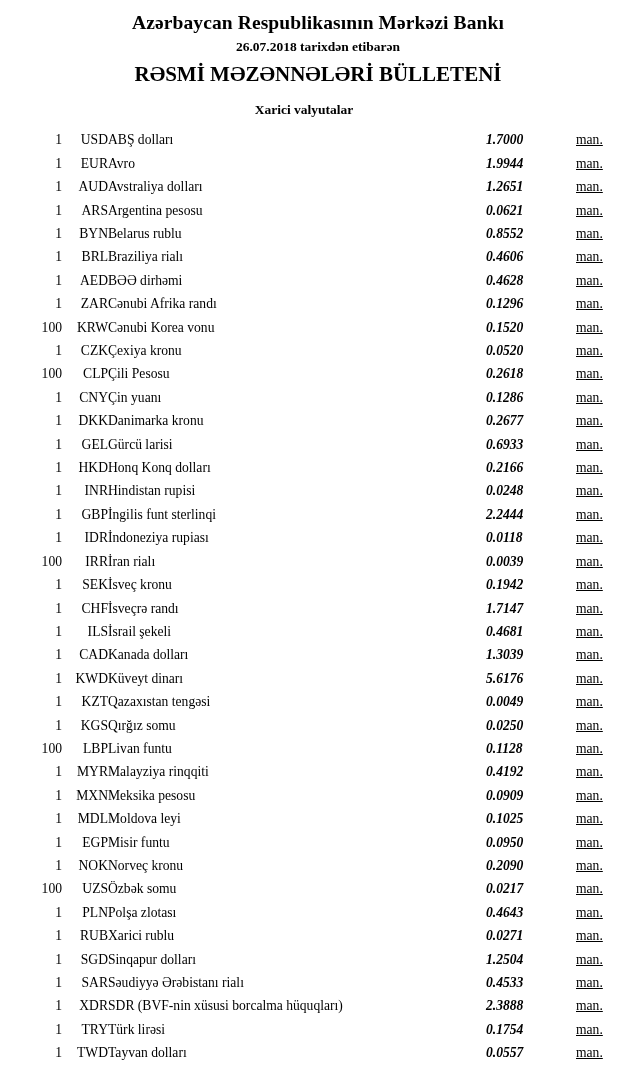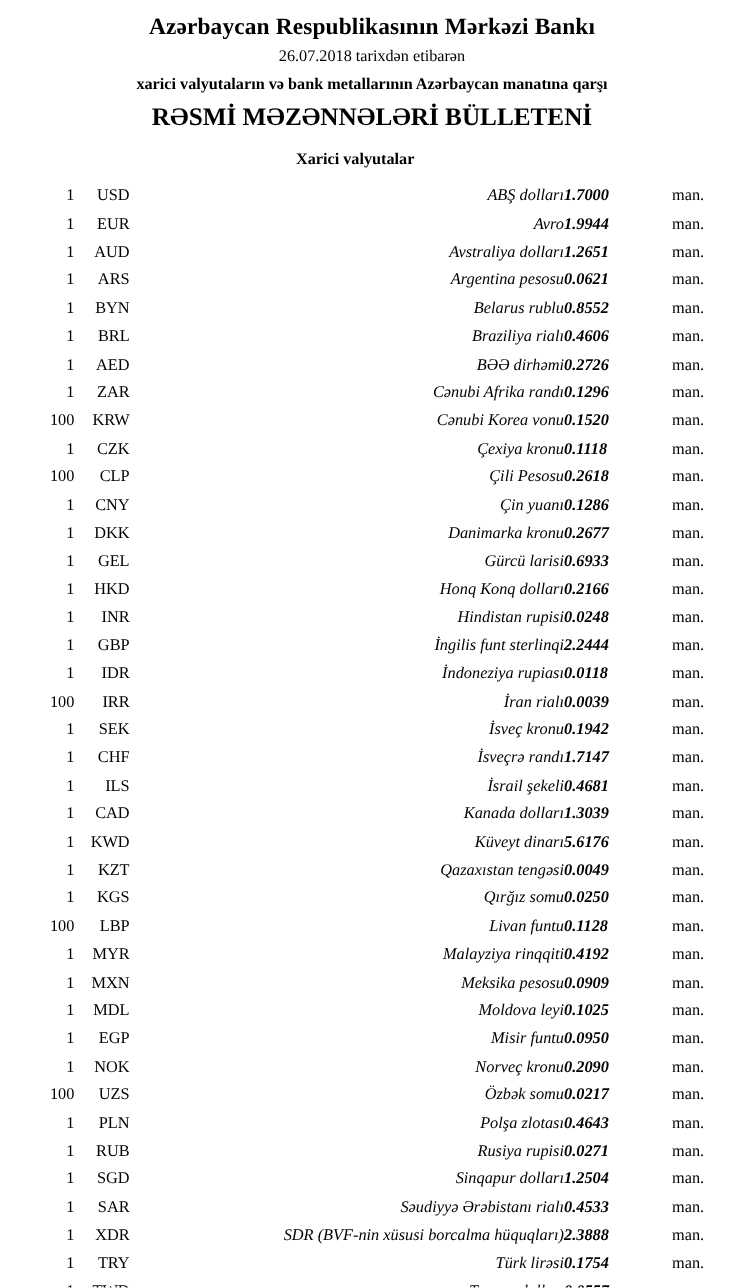"Azərbaycan Respublikasının Mərkəzi Bankı" .page { padding: 8px 16px 0 16px -> 8px 0 0 16px }
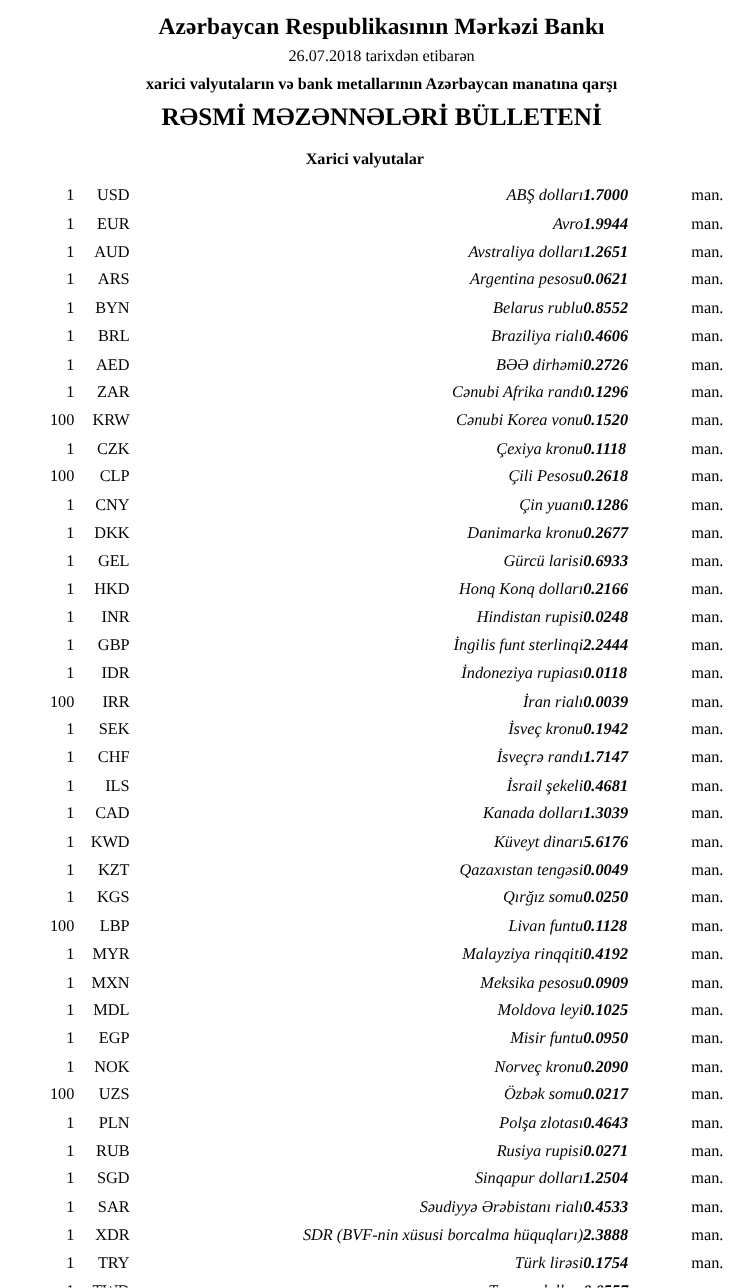"26.07.2018 tarixdən etibarən" .date-line { font-weight: normal -> bold }
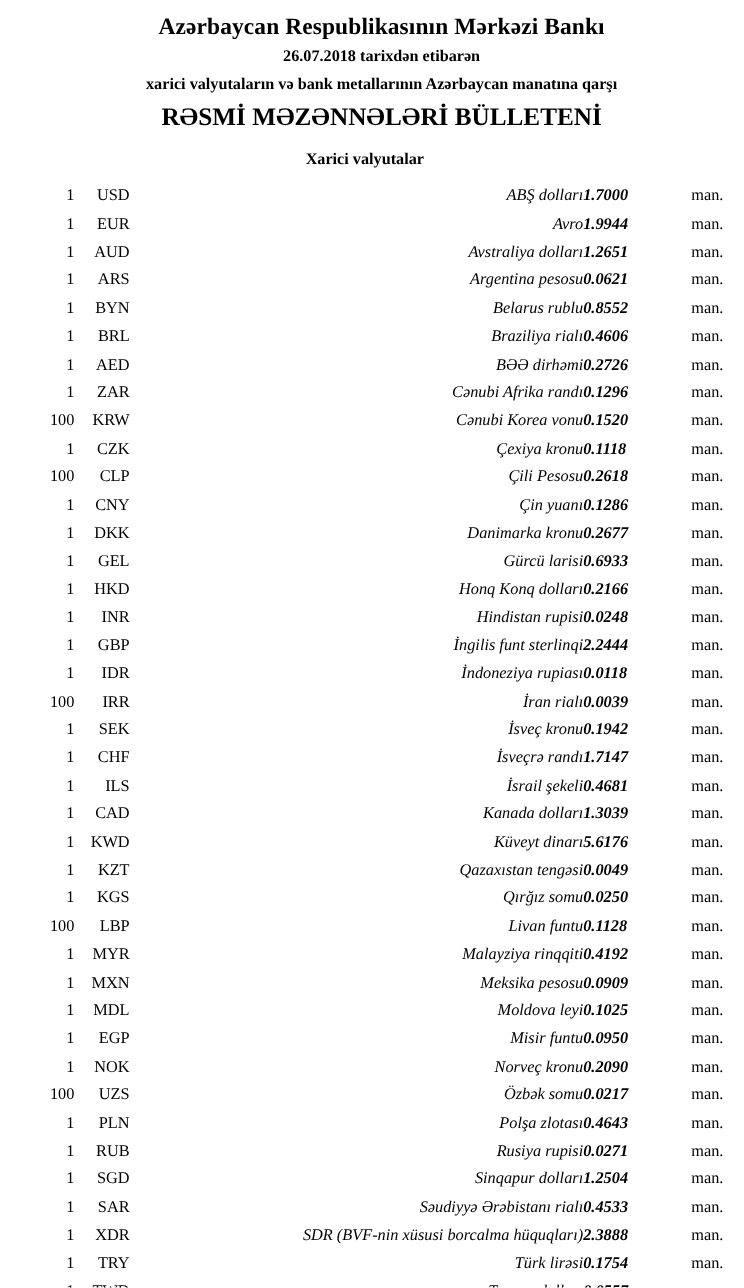"xarici valyutaların və bank metallarının" div.subtitle { html: <div>xarici valyutaların və bank metallarının Azərbaycan manatına qarşı</div> -> none }
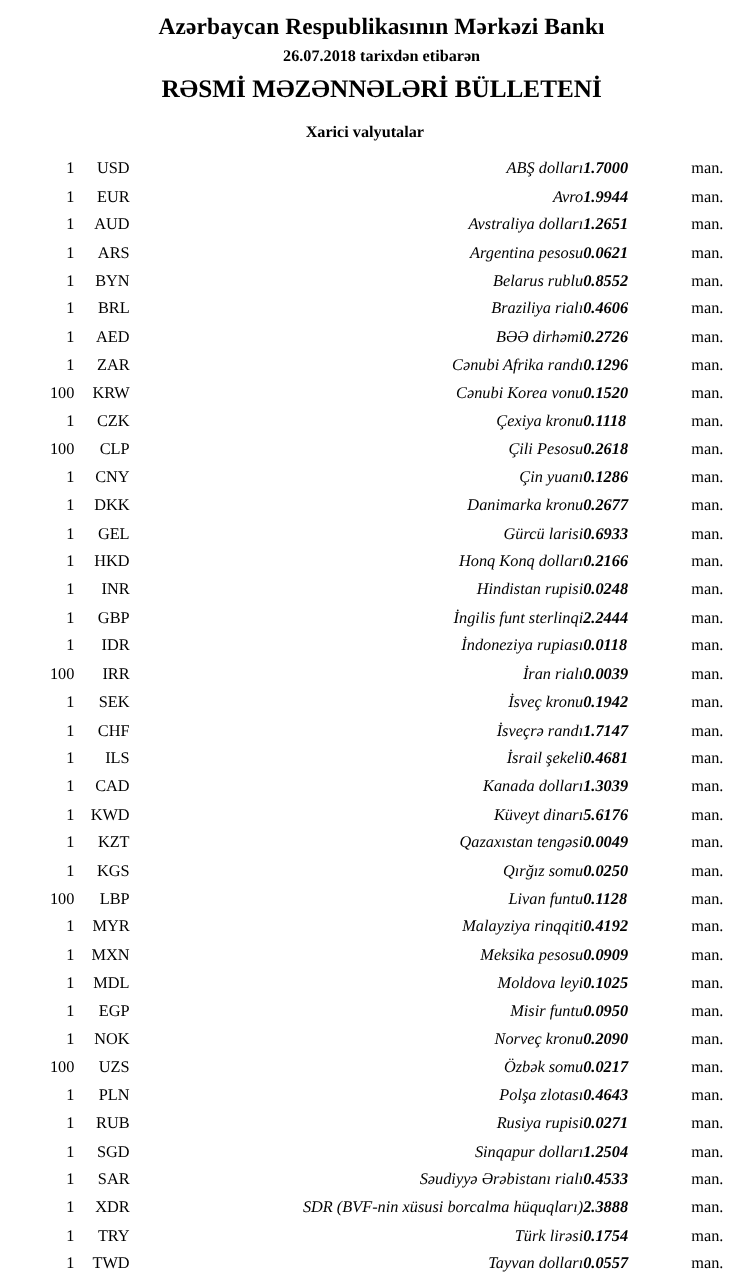"ABŞ dolları" td.name { font-style: italic -> none; text-align: right -> left }
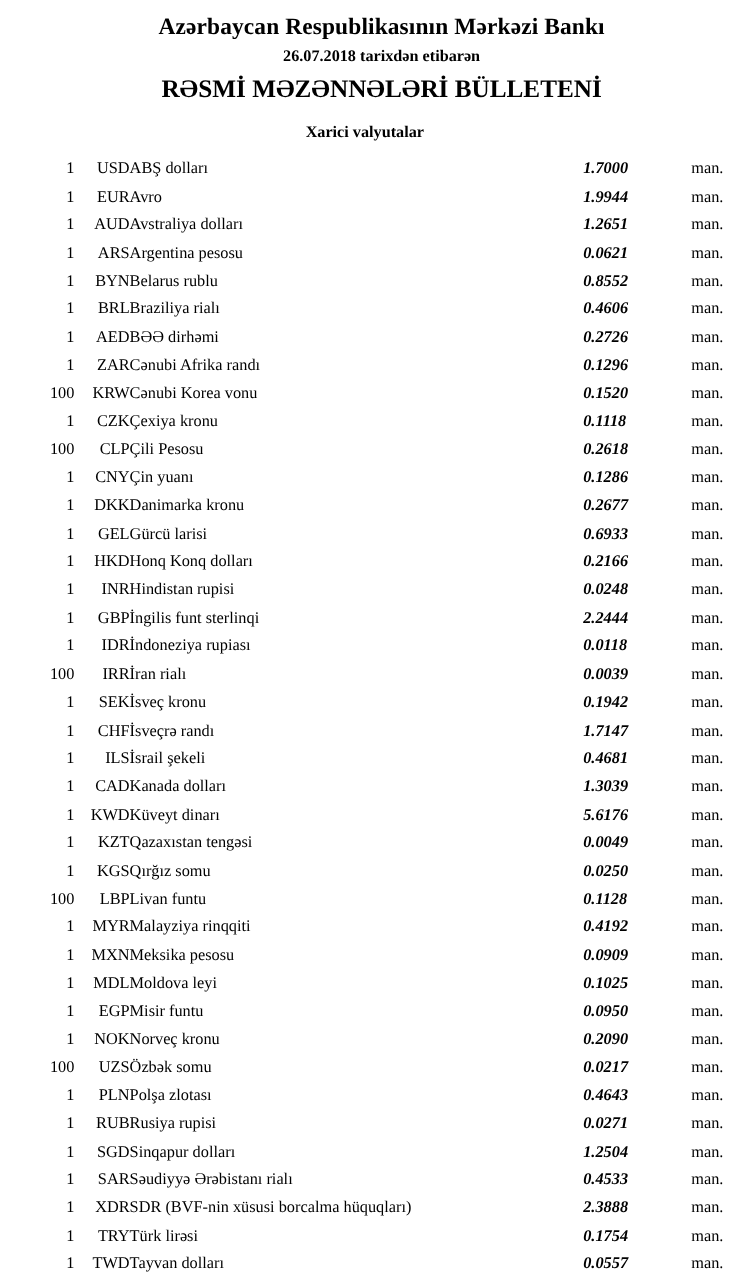"man." td.unit { text-decoration: none -> underline }
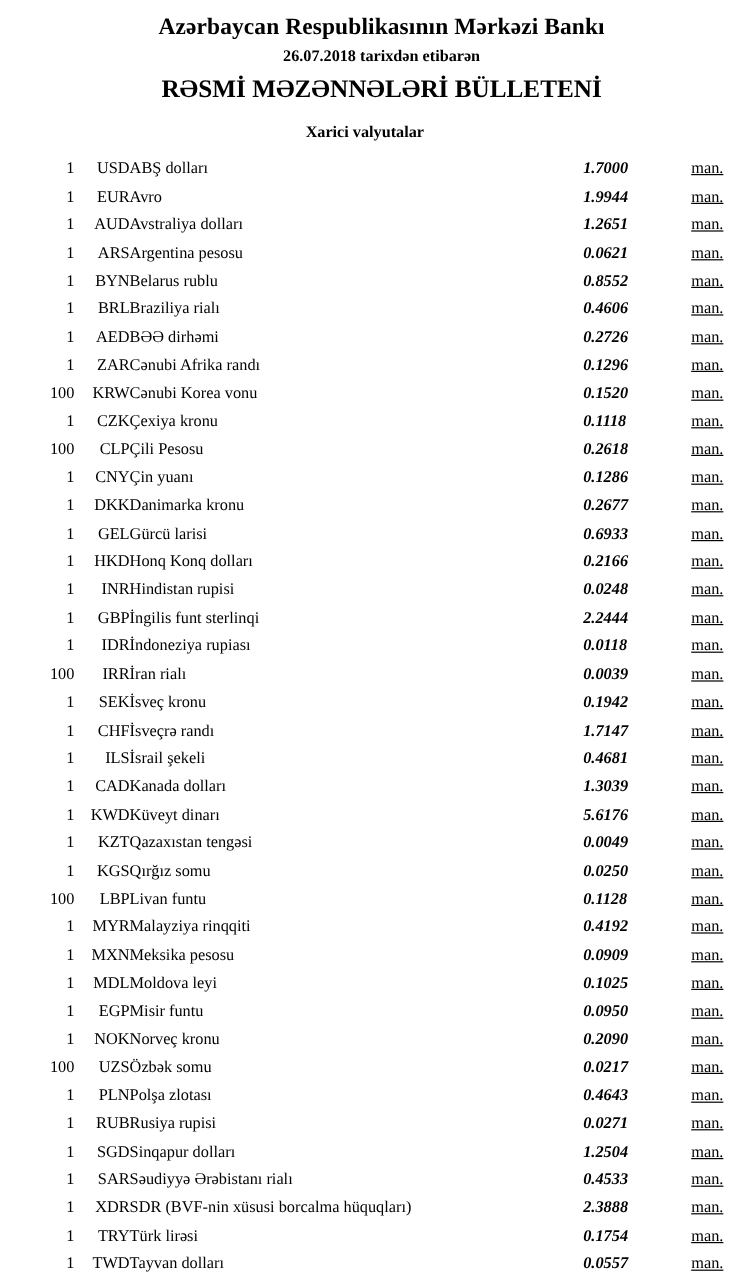"0.2726" td.rate { text: 0.2726 -> 0.4628 }
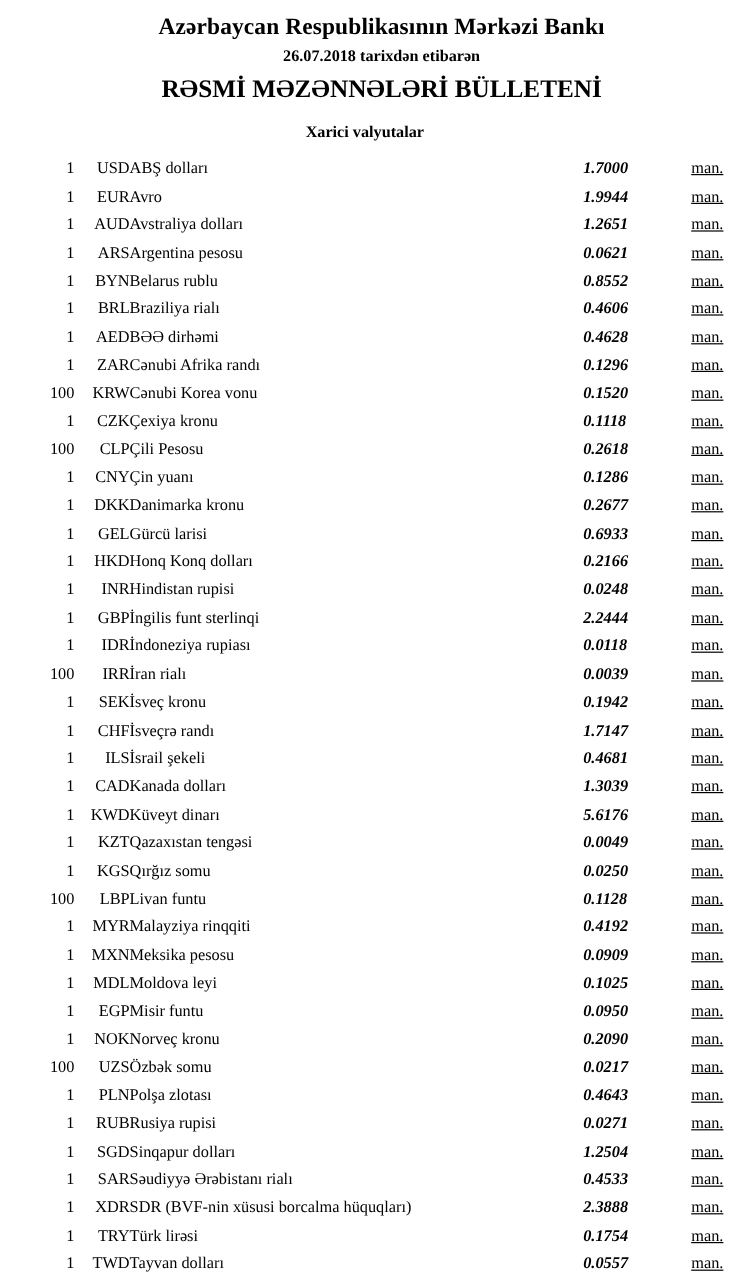"0.1118" td.rate { text: 0.1118 -> 0.0520 }
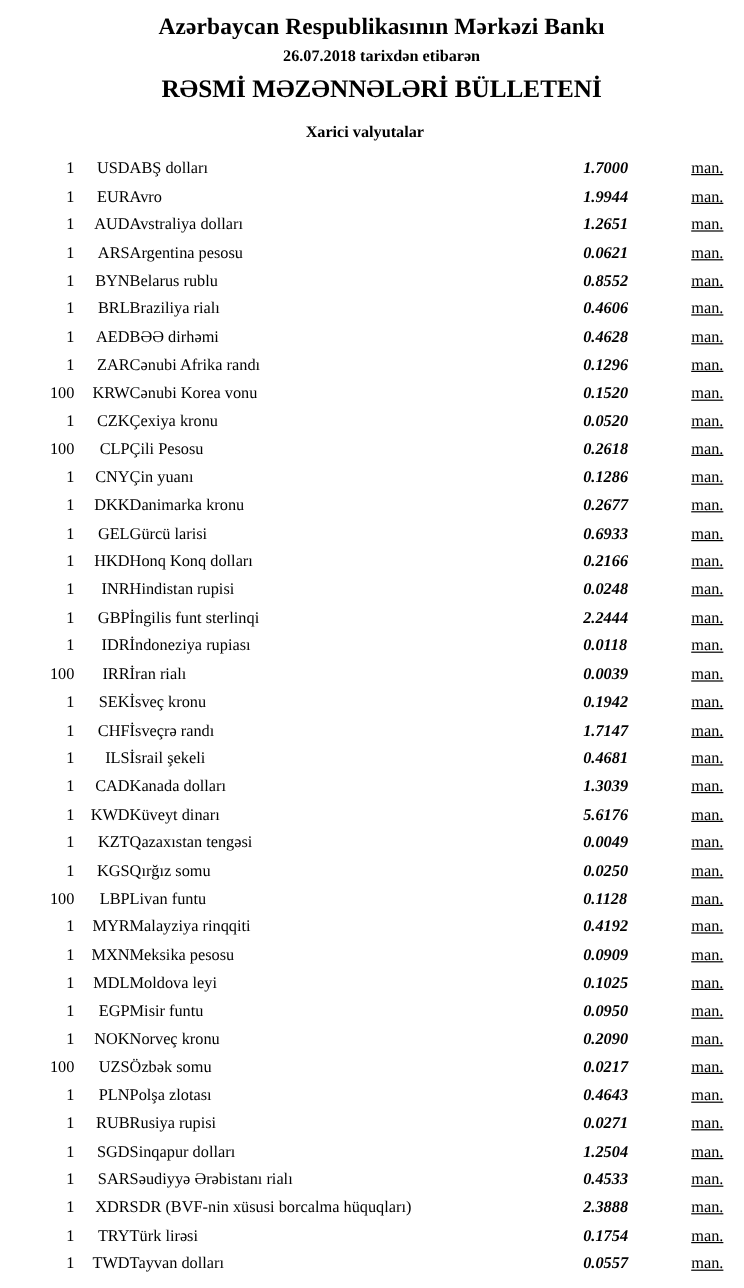"Rusiya rupisi" td.name { text: Rusiya rupisi -> Xarici rublu }
